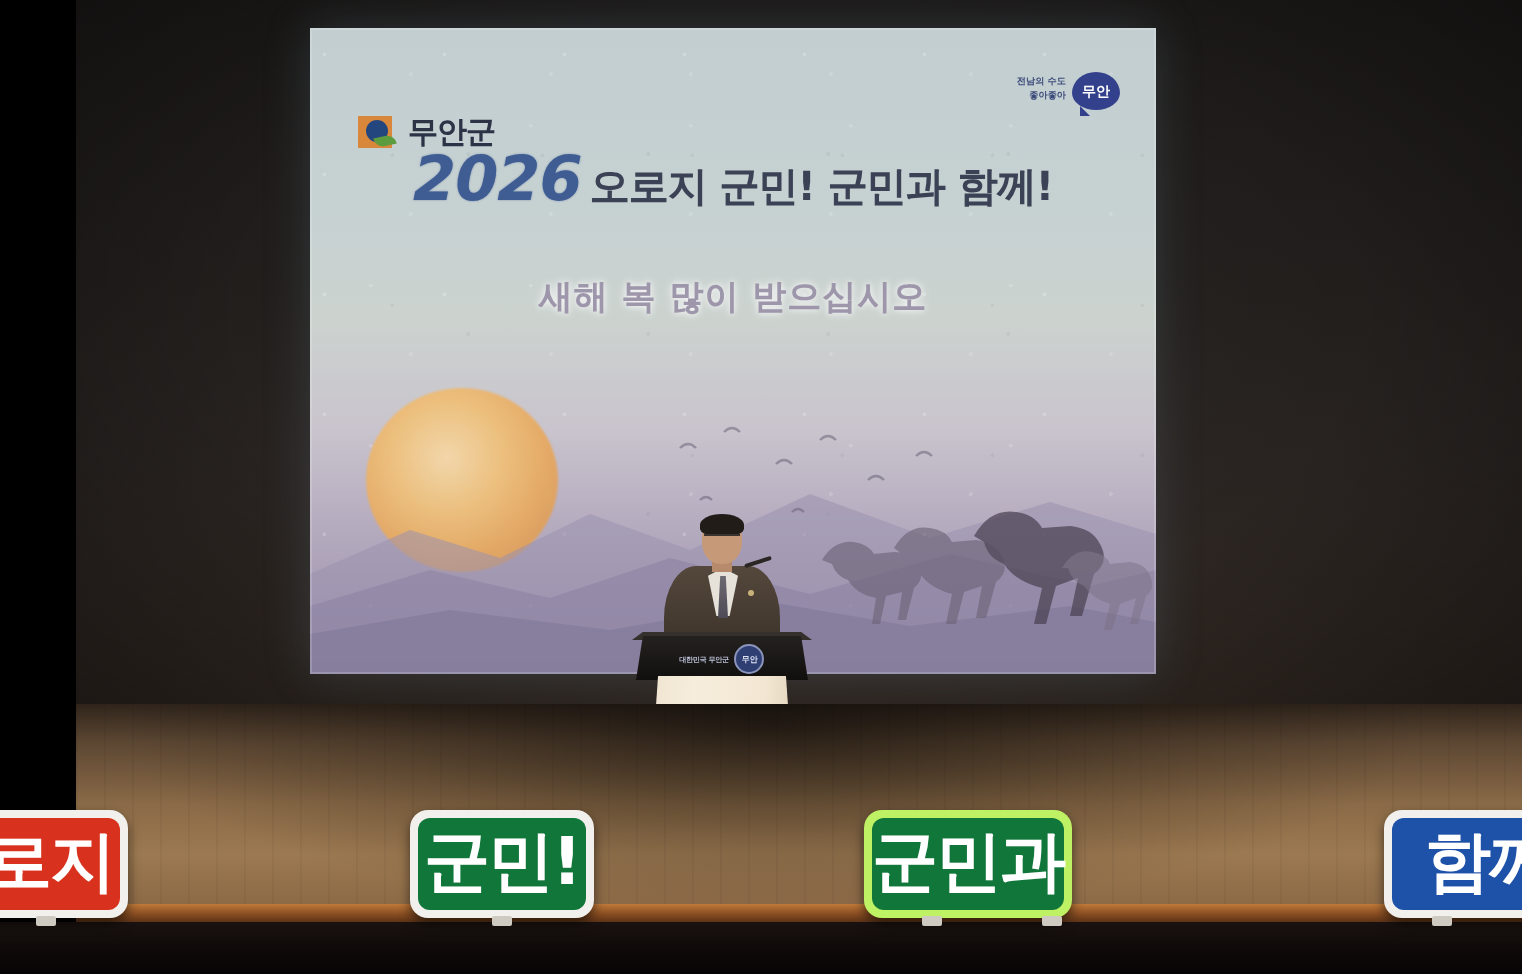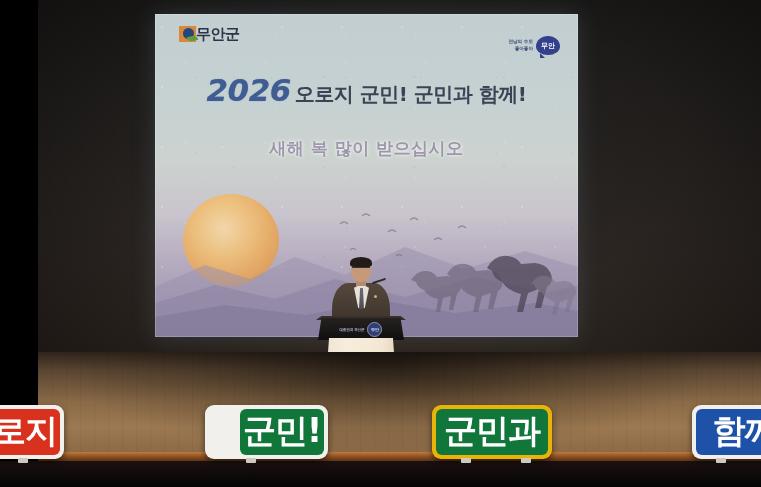"무안군" .slide-logo { gap: 0 -> 8px; top: 12px -> 44px }
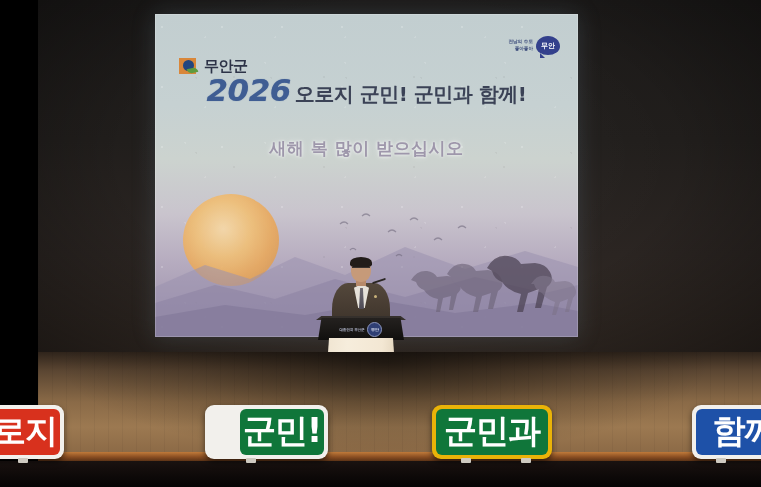"군민!" .prop-green1 { padding-left: 31px -> none }
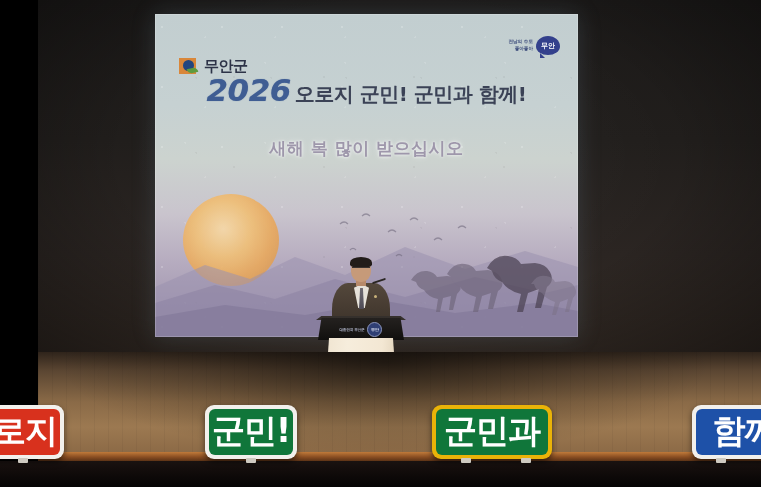"군민과" .prop-green2 { background: #eab308 -> #bef264; width: 120px -> 104px }
